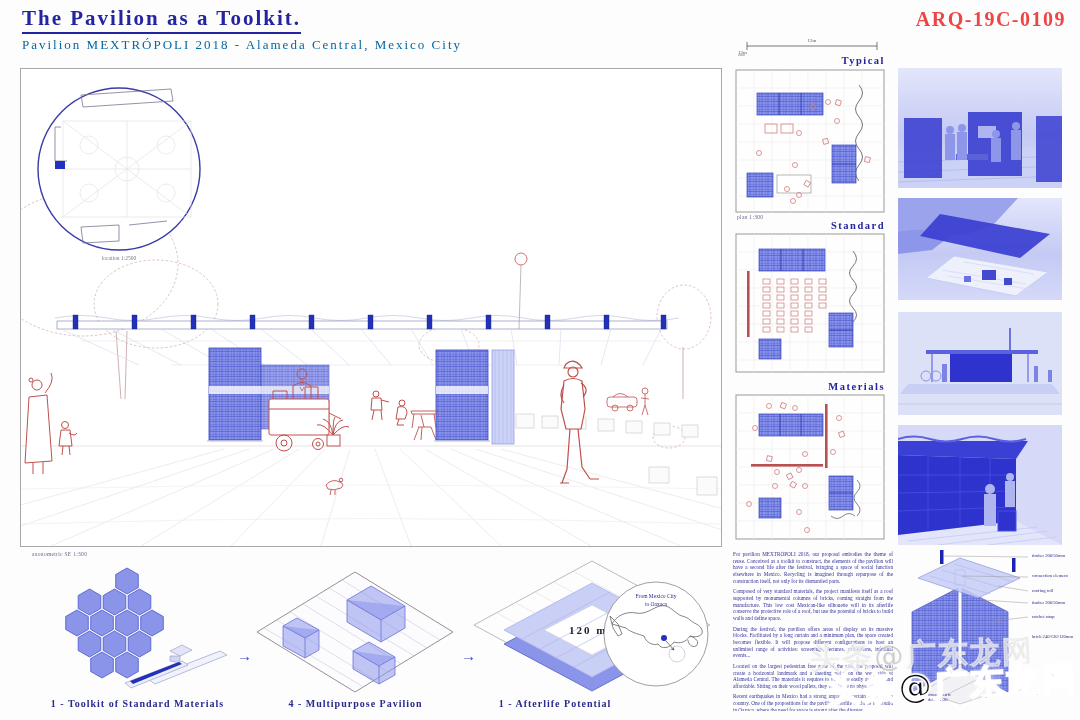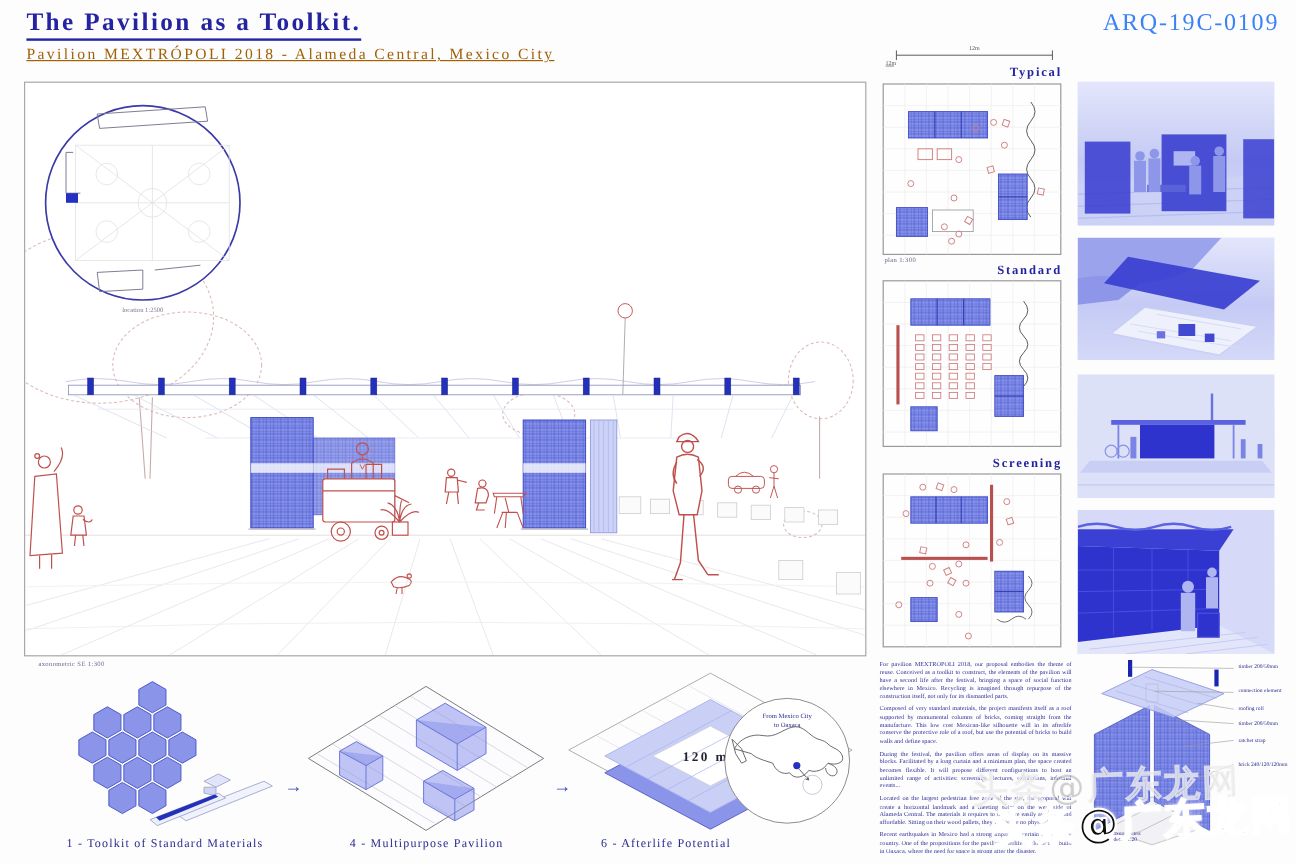"ARQ-19C-0109" .code { color: #3b82f6 -> #ef4444; font-weight: normal -> bold }
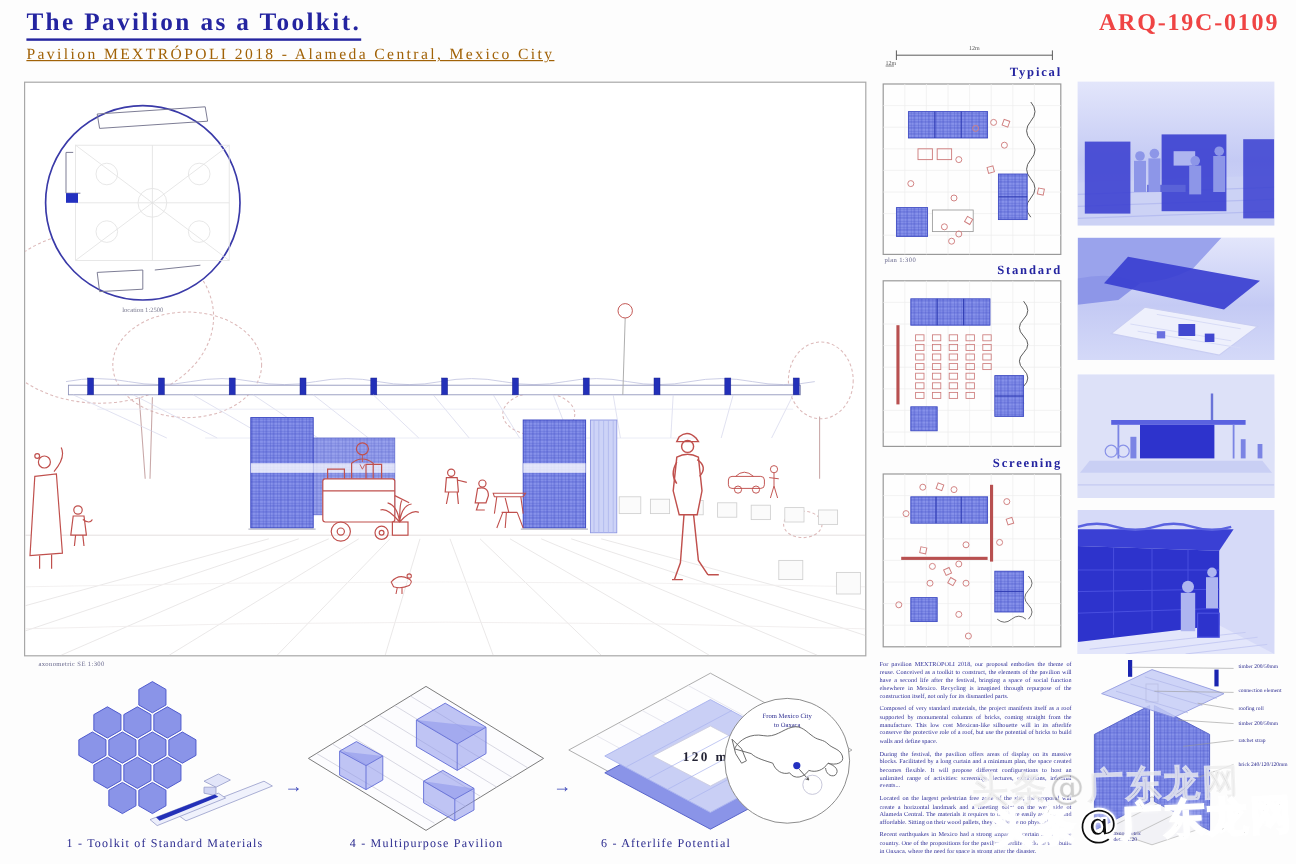"Pavilion MEXTRÓPOLI 2018 - Alameda" .subtitle { color: #a16207 -> #0369a1; text-decoration: underline -> none }
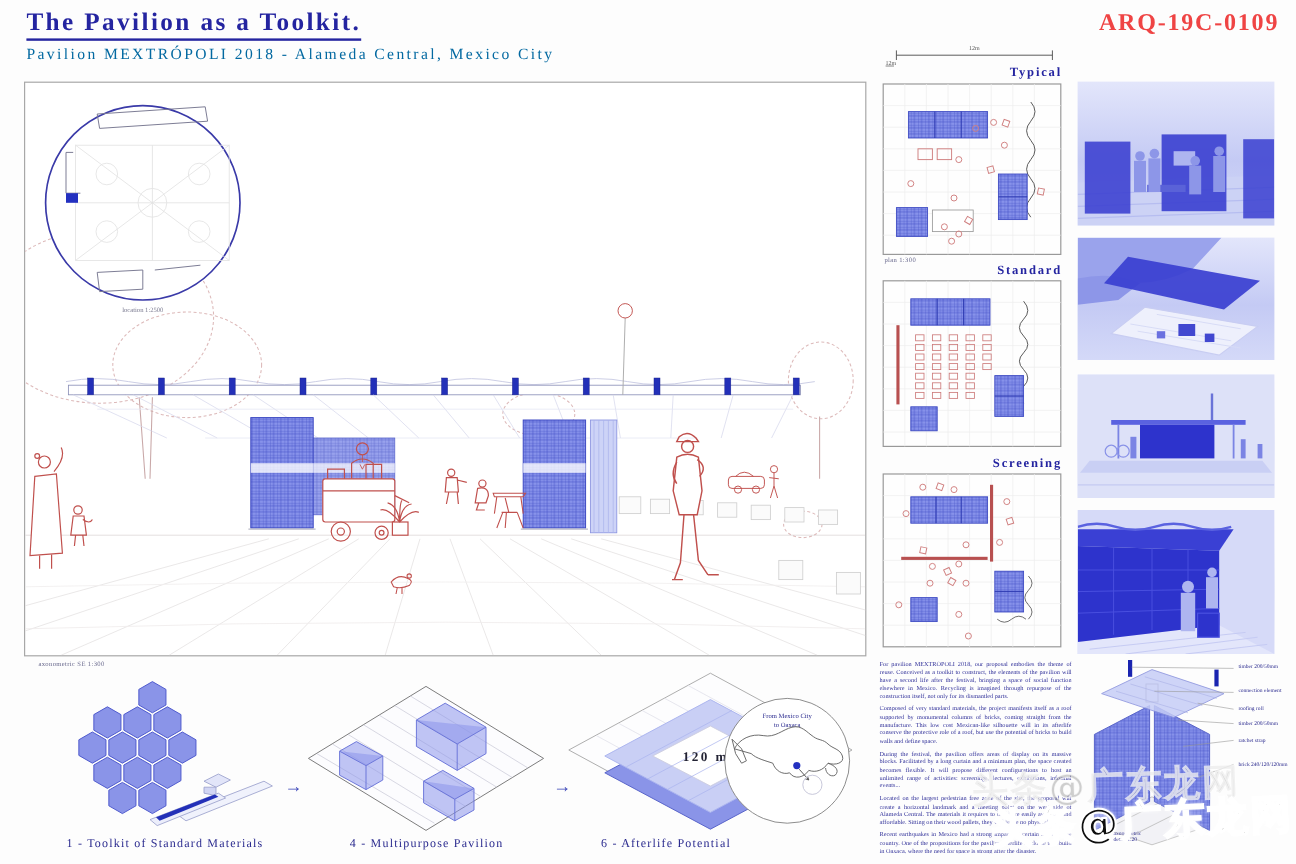"Screening" div.abs { text: Screening -> Materials }
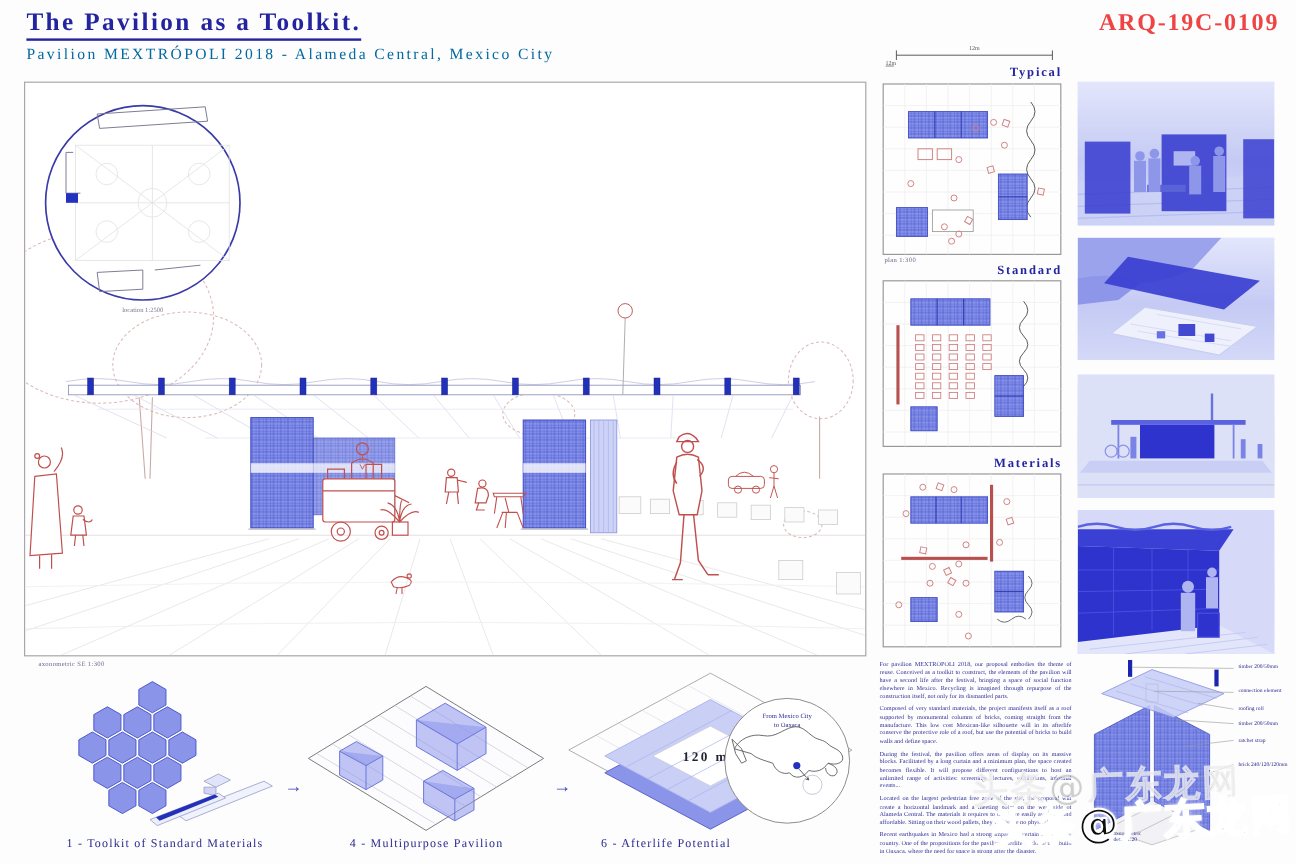"1 - Toolkit of Standard" .step-label { font-weight: normal -> bold }
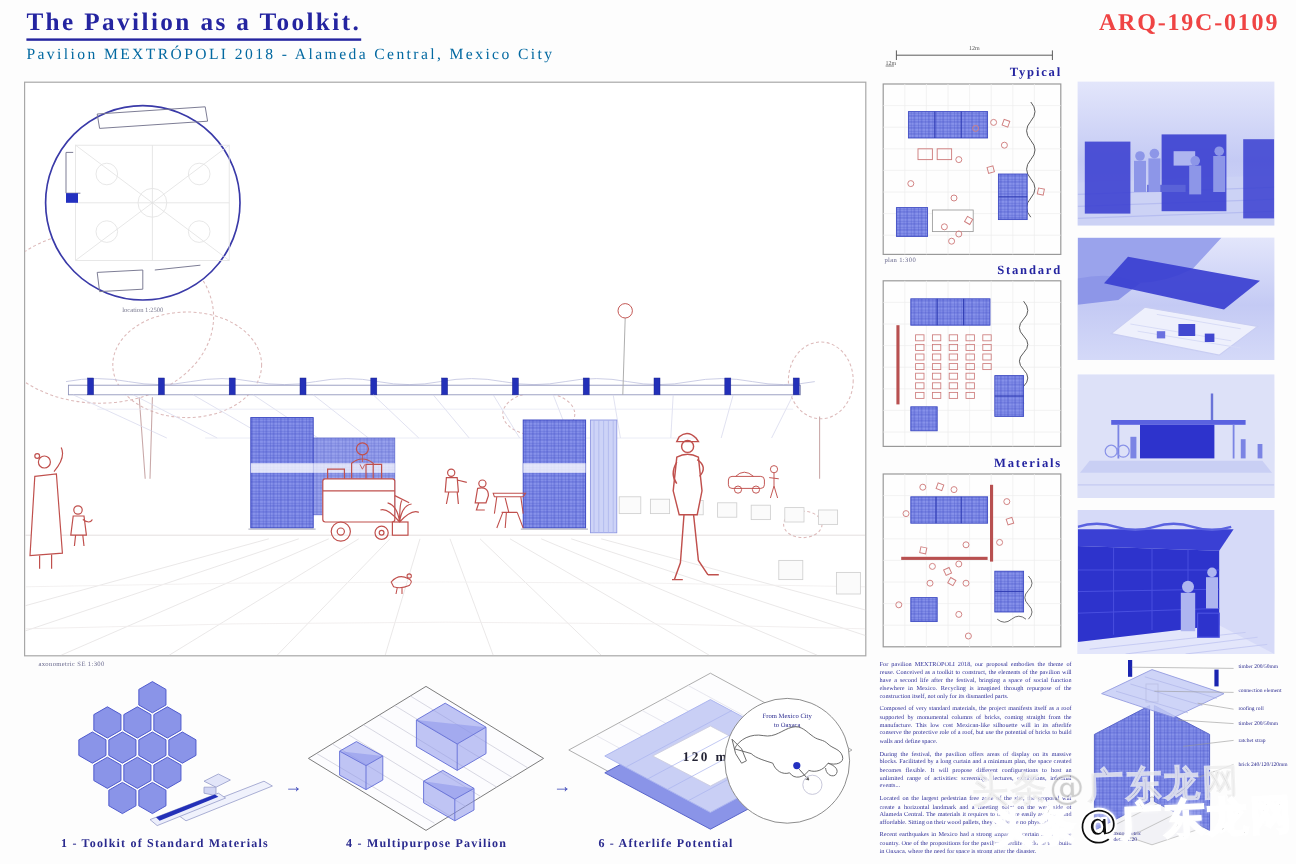"6 - Afterlife Potential" div.abs { text: 6 -> 1 }
